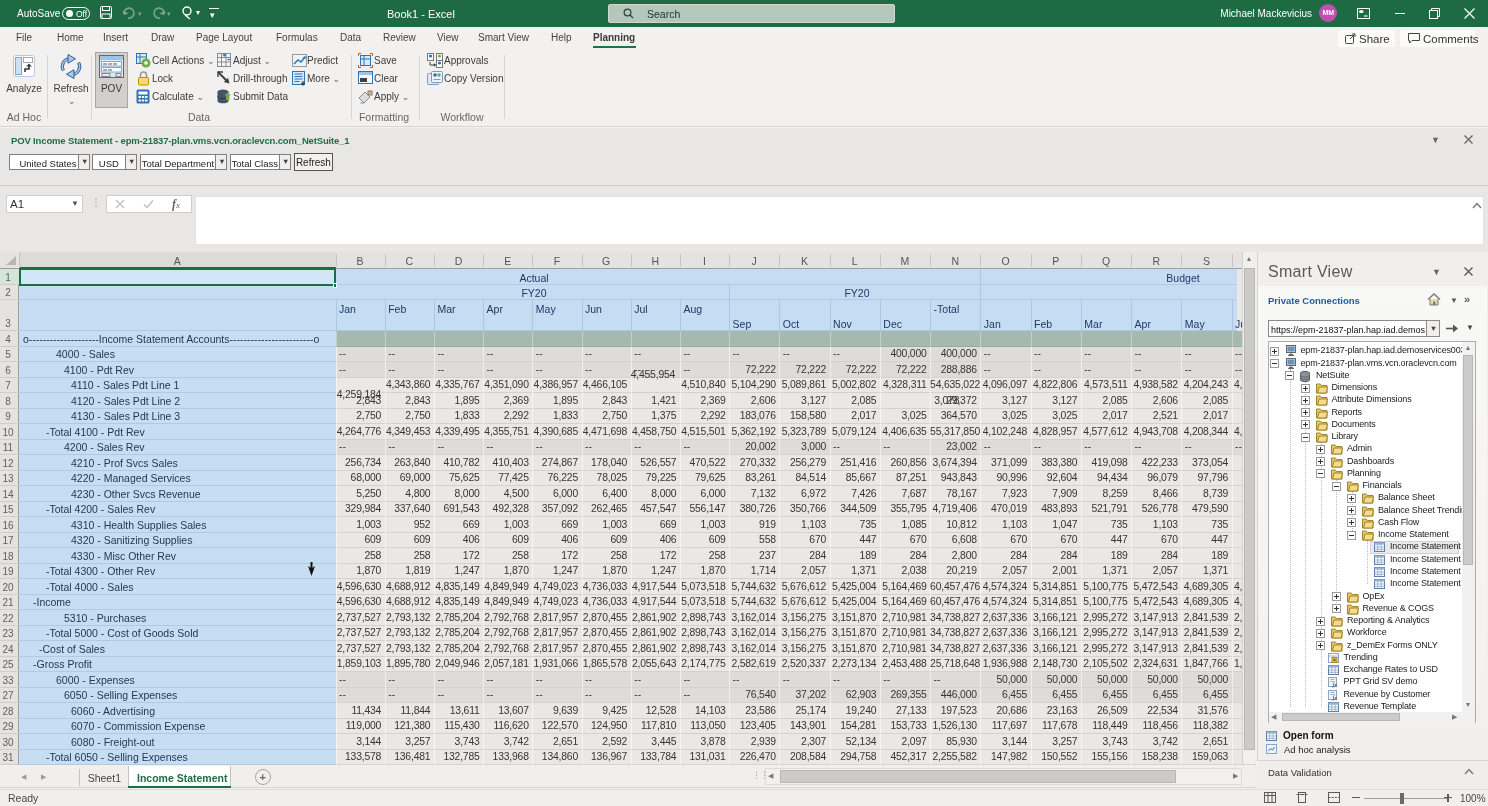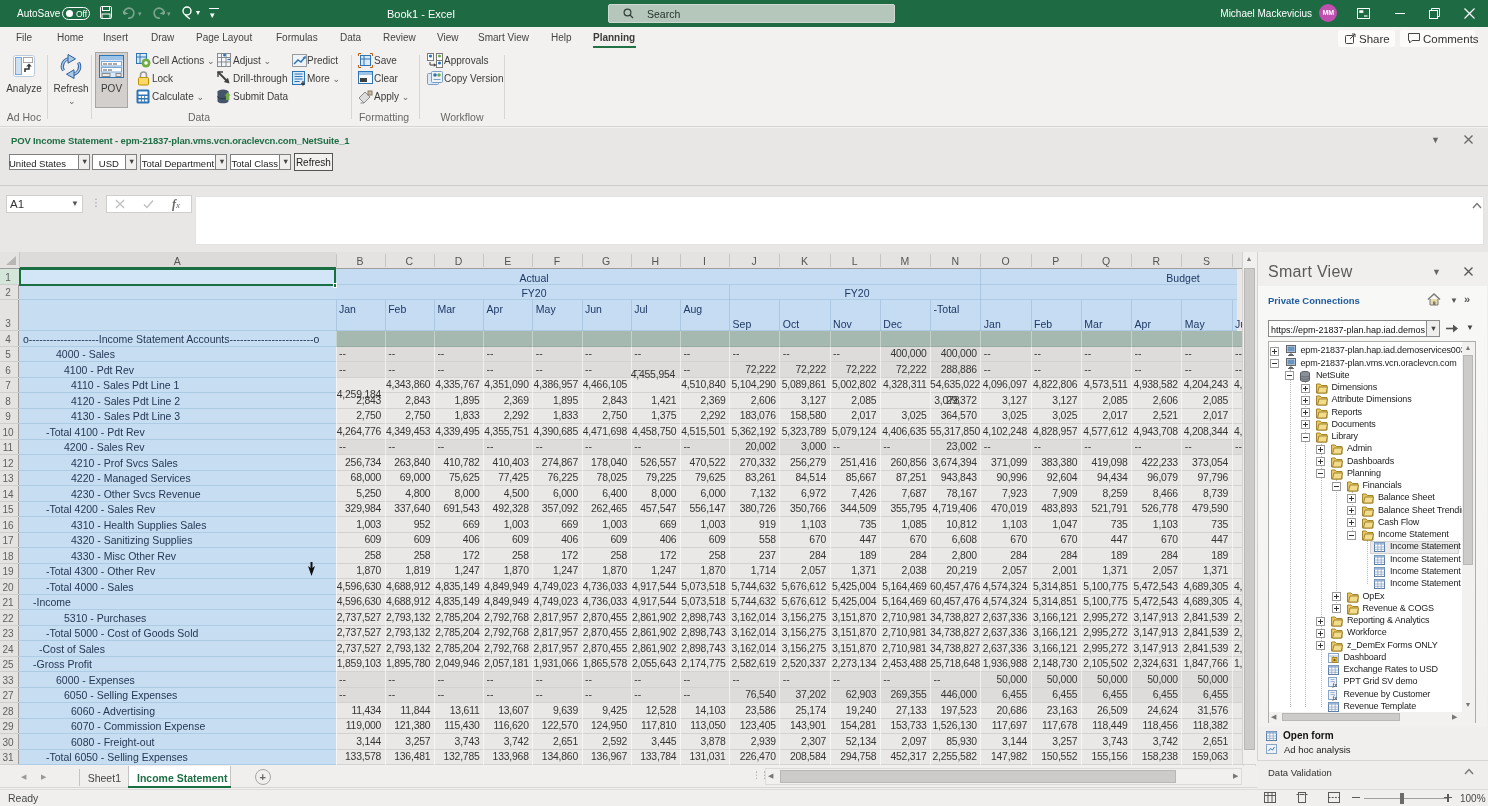"United States" div.tx { text-align: none -> center }
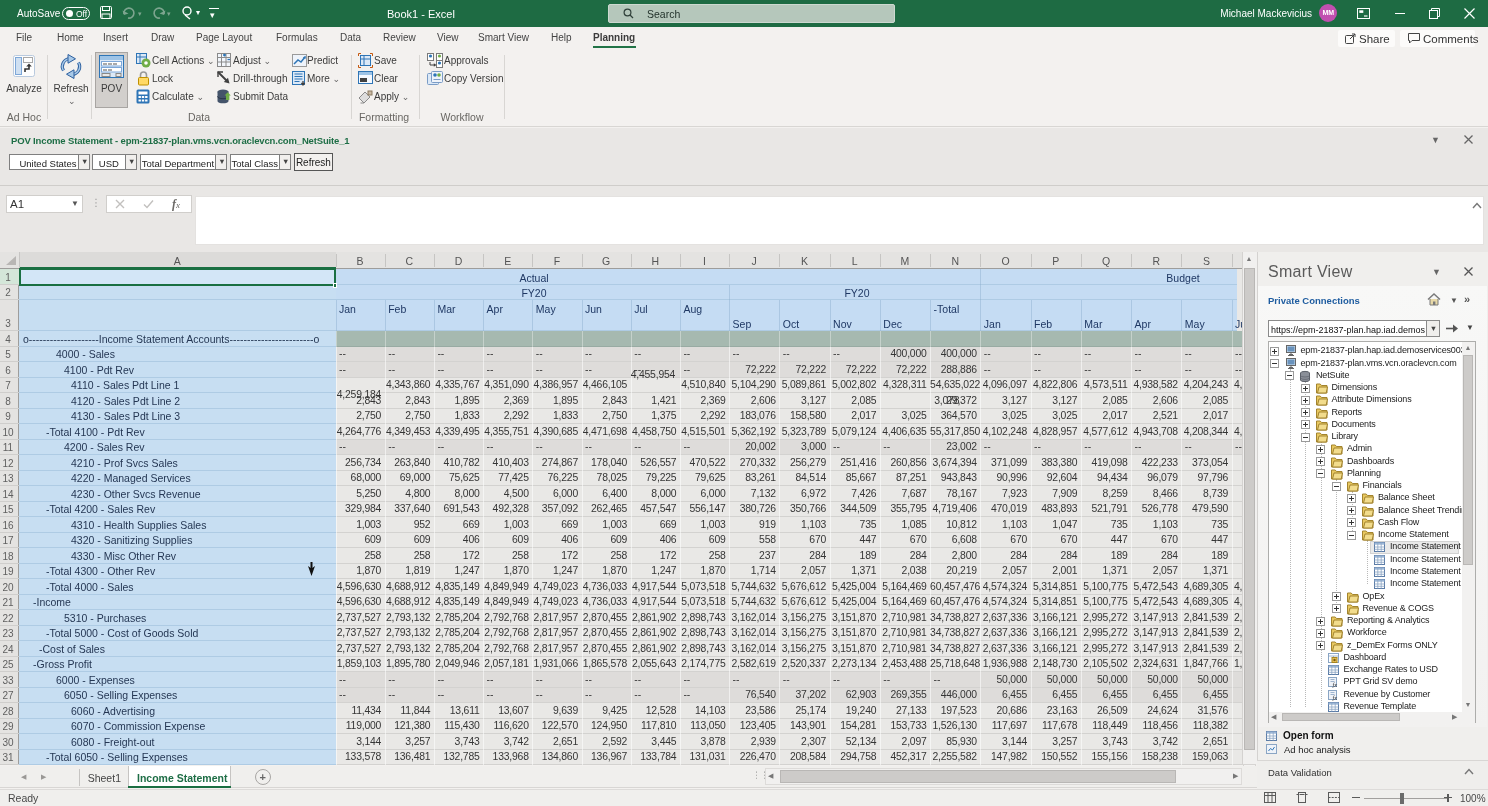"Dashboard" div.tre { text: Dashboard -> Trending }
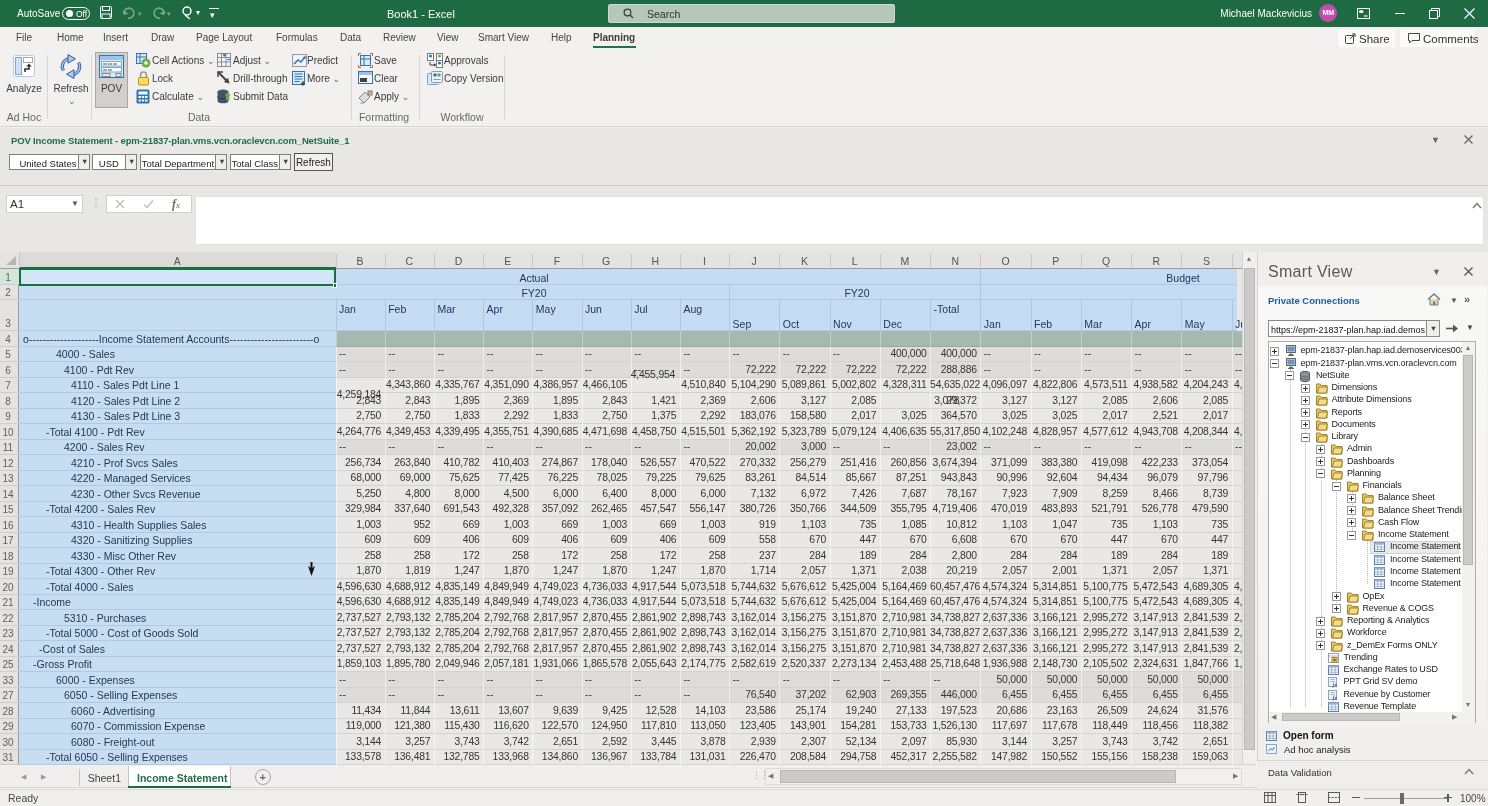"24,624" div.num { text: 24,624 -> 22,534 }
